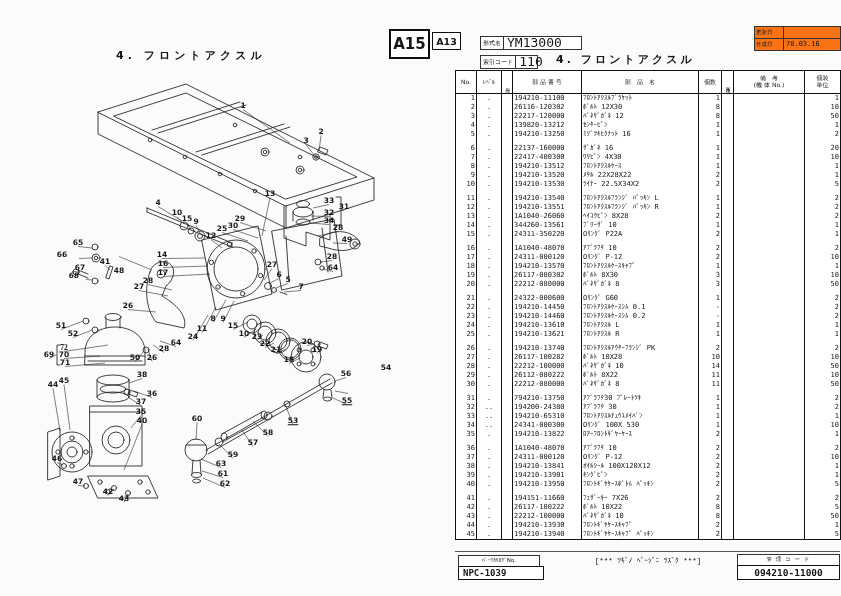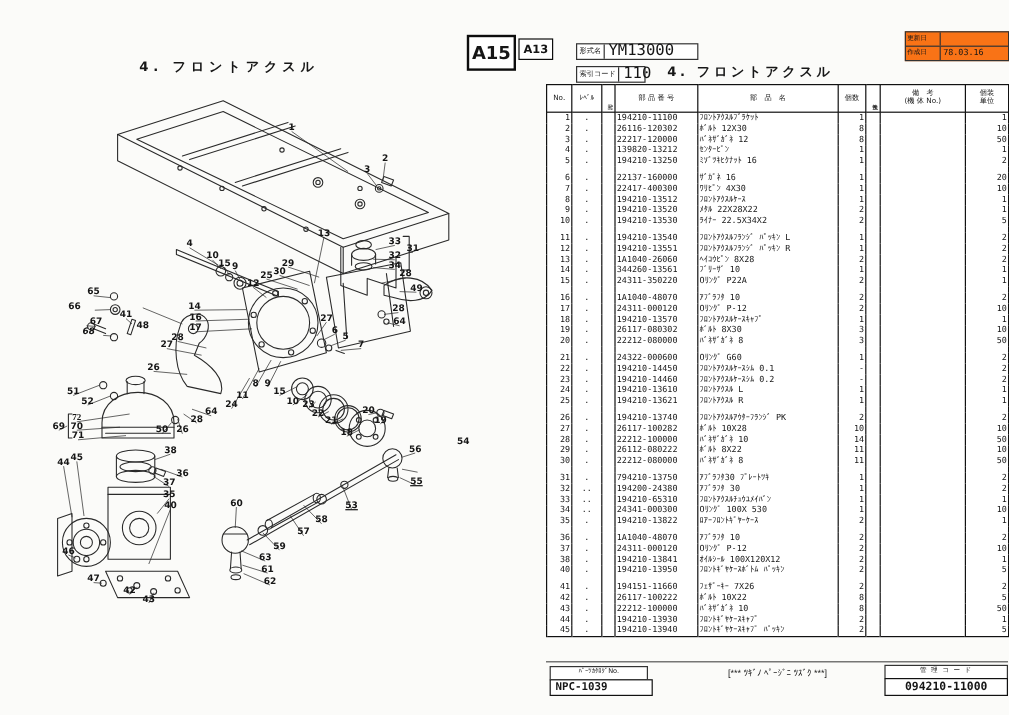"39" tr { html: none -> <tr> <td>39</td> <td>.</td> <td></td> <td>194210-13901</td> <td>ｷﾝｸﾞﾋﾟﾝ</td> <td>2</td> <td></td> <td></td> <td>1</td> </tr> }
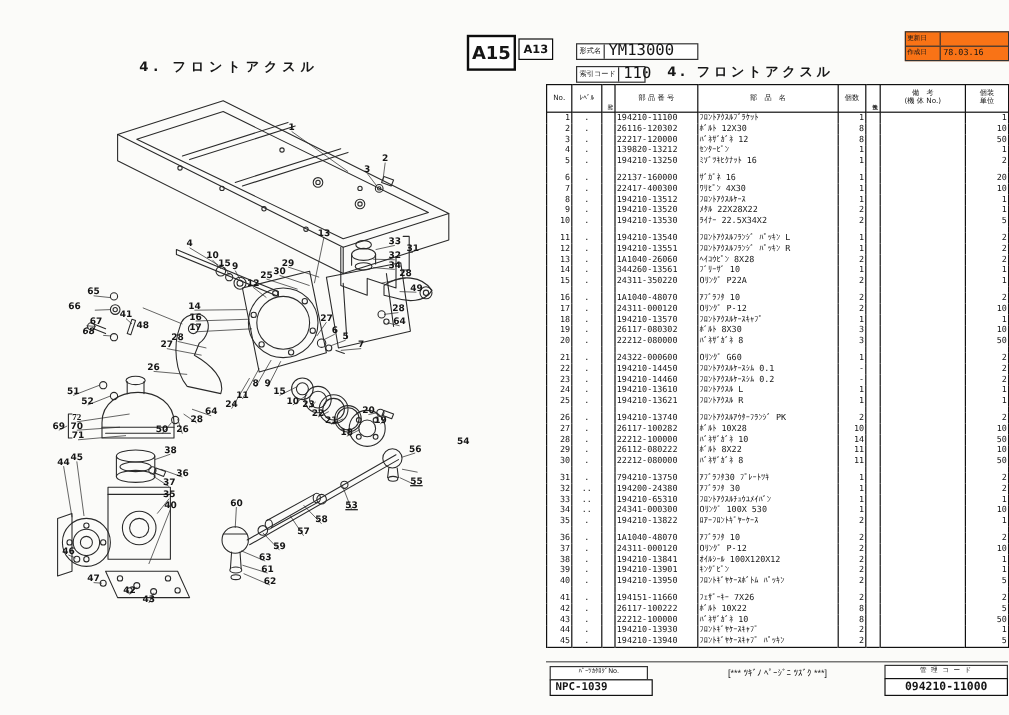"[*** ﾂｷﾞﾉ ﾍﾟｰｼﾞﾆ ﾂｽﾞｸ ***]" .cont-note { font-family: Liberation Sans, sans-serif -> Liberation Mono, monospace }
